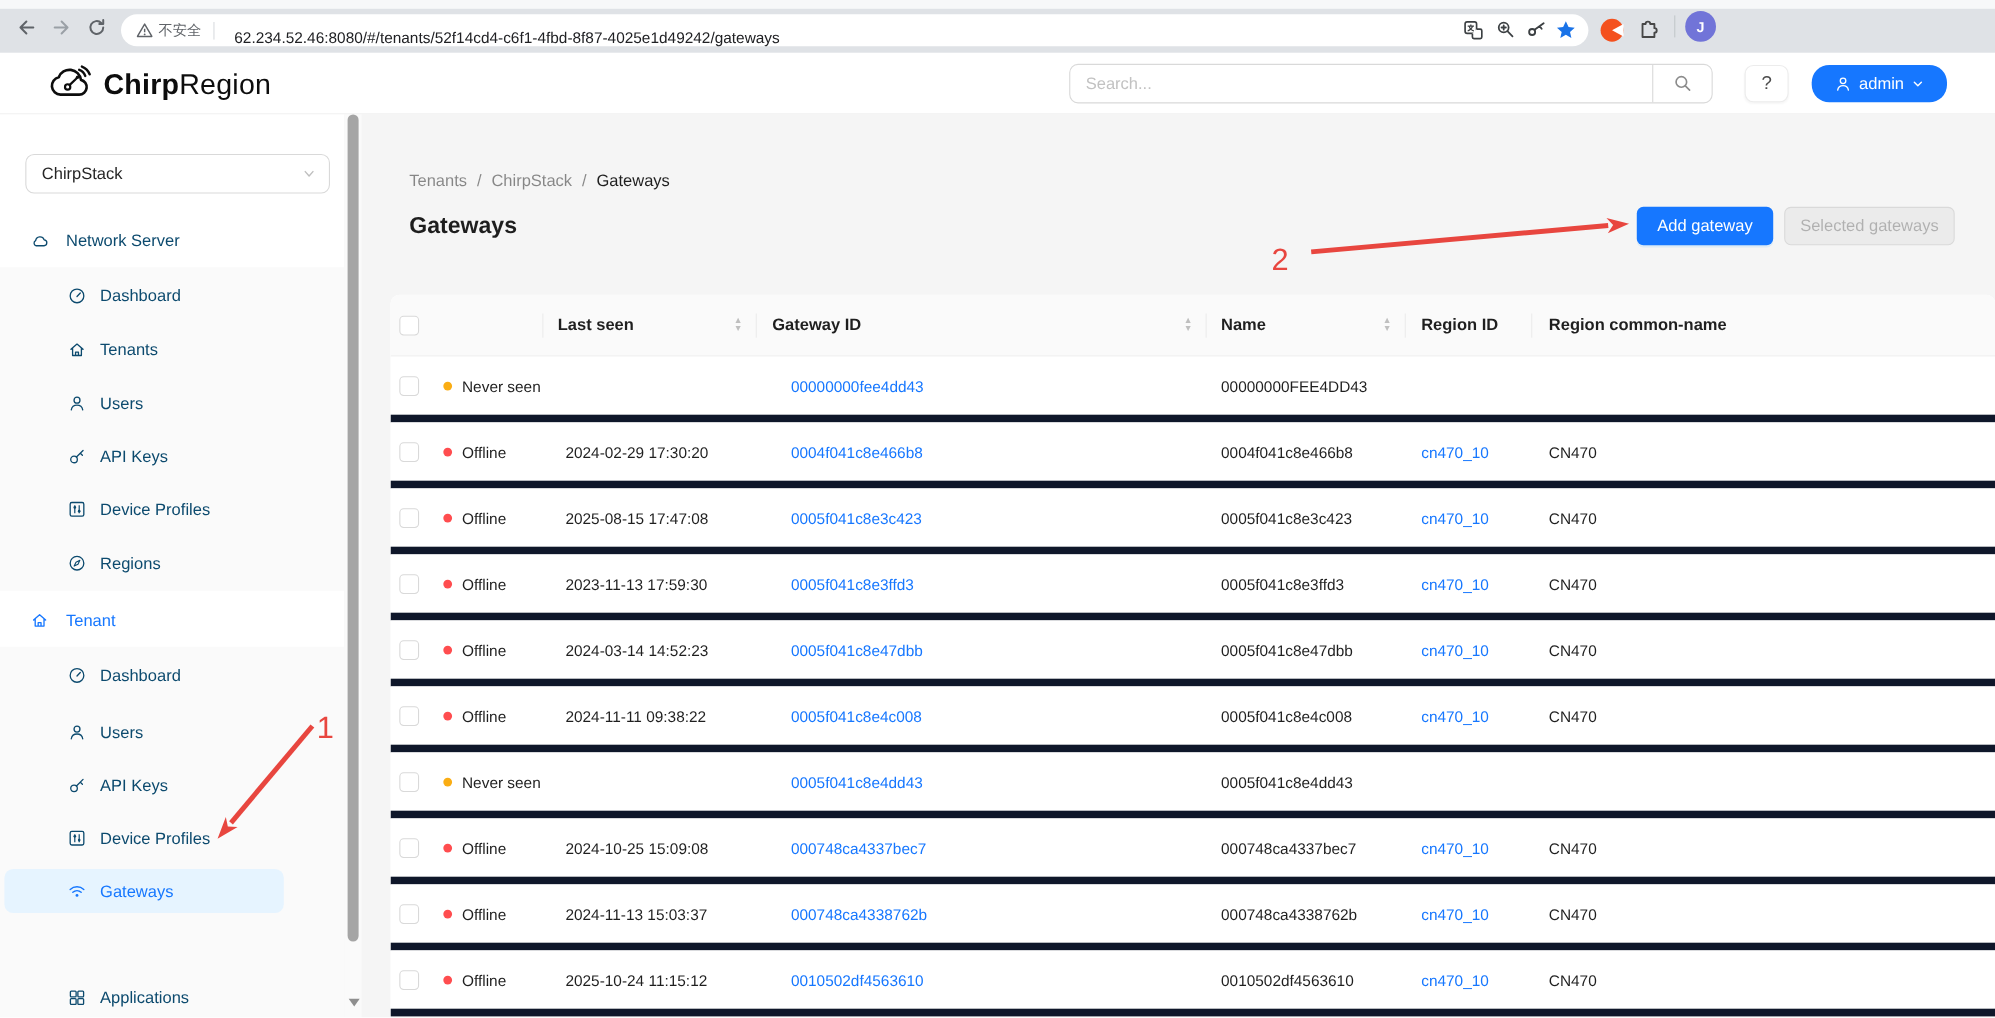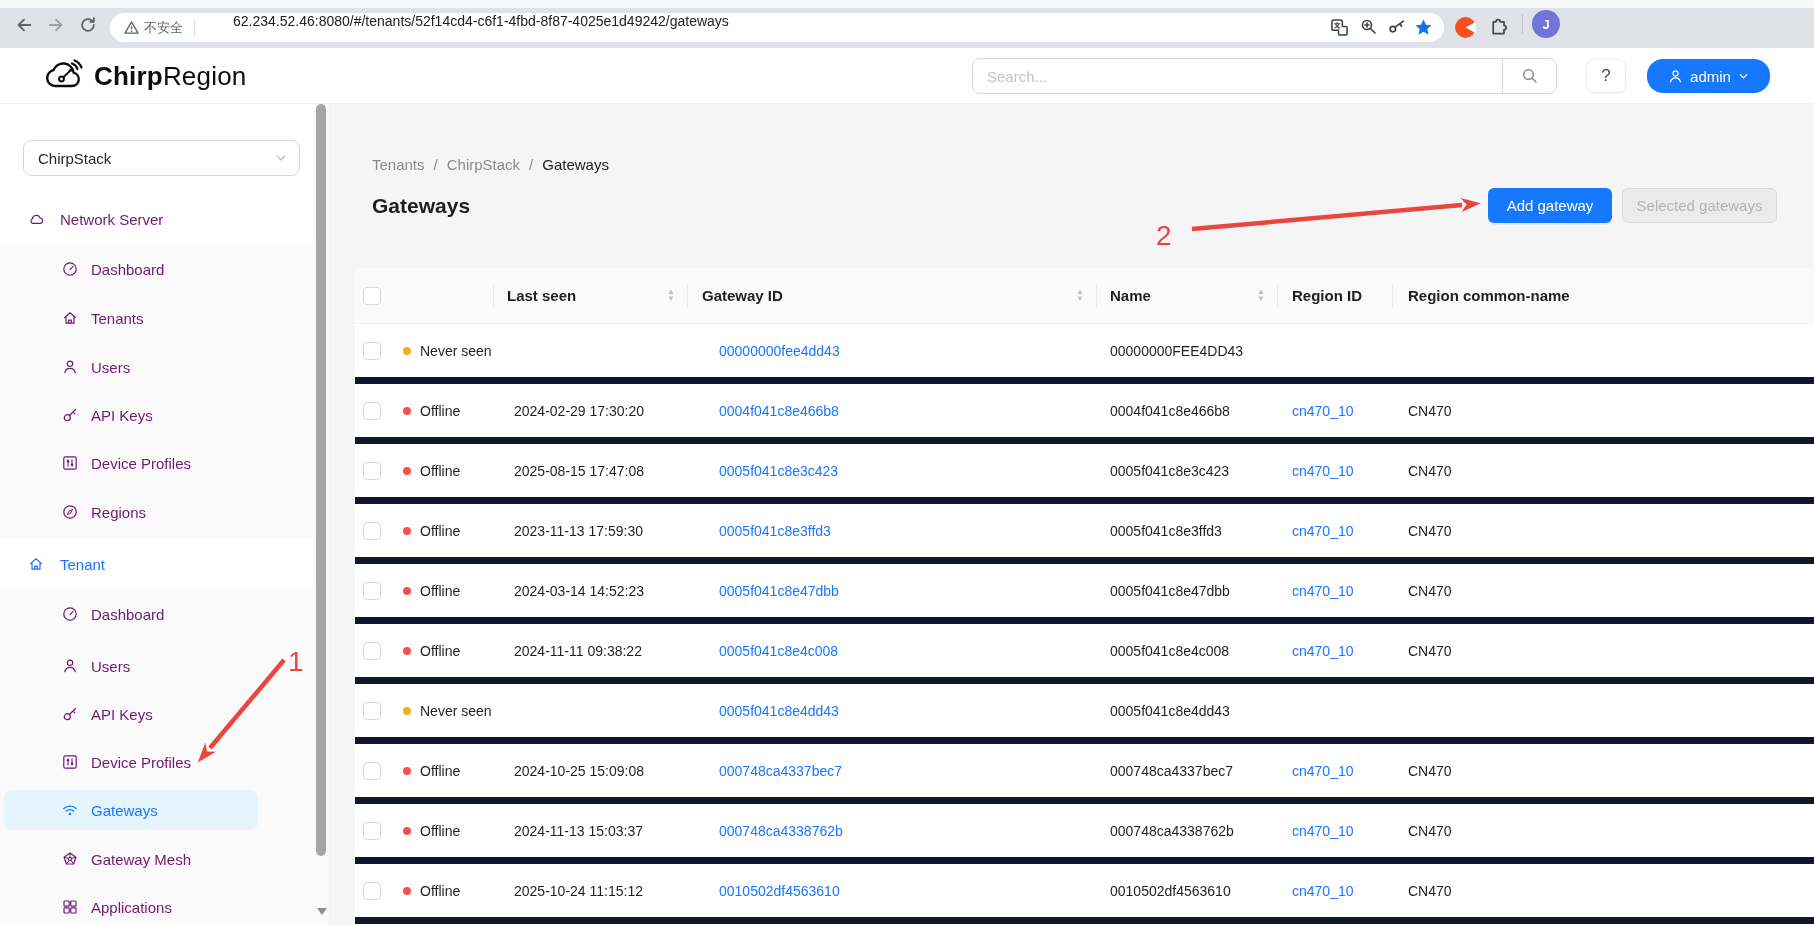"不安全" #address-bar { align-items: flex-start -> flex-end; gap: 20px -> none }
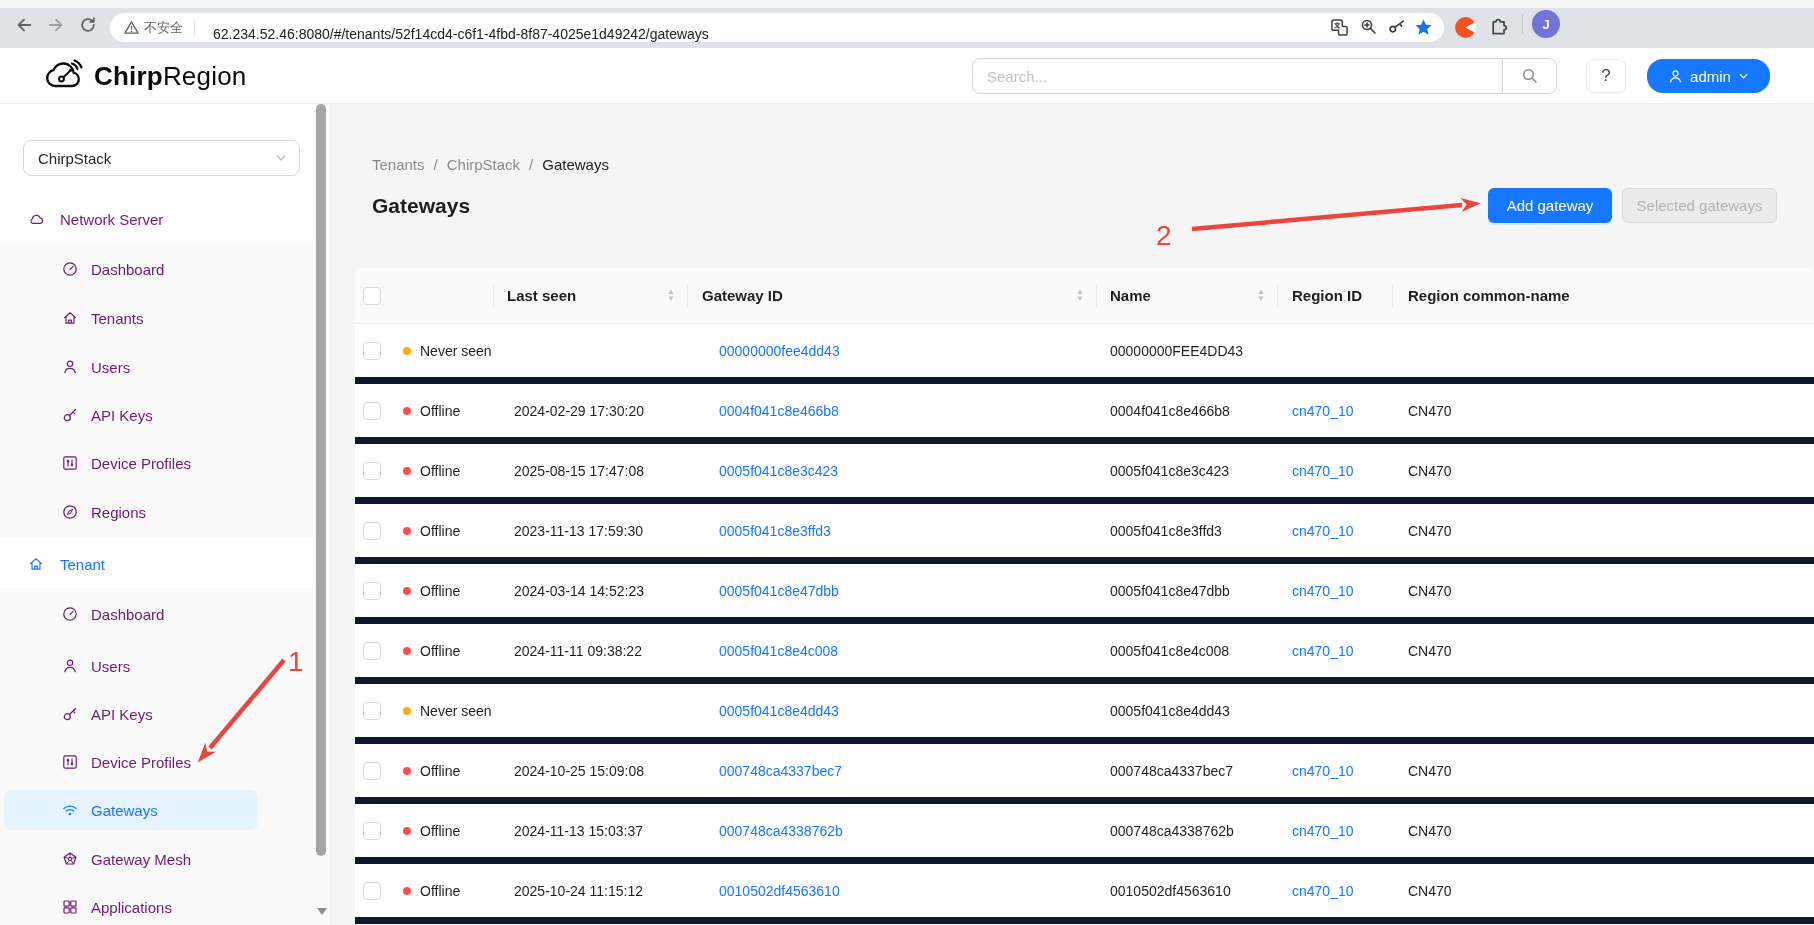"Network Server" .mi { color: #701a75 -> #0c4a6e }
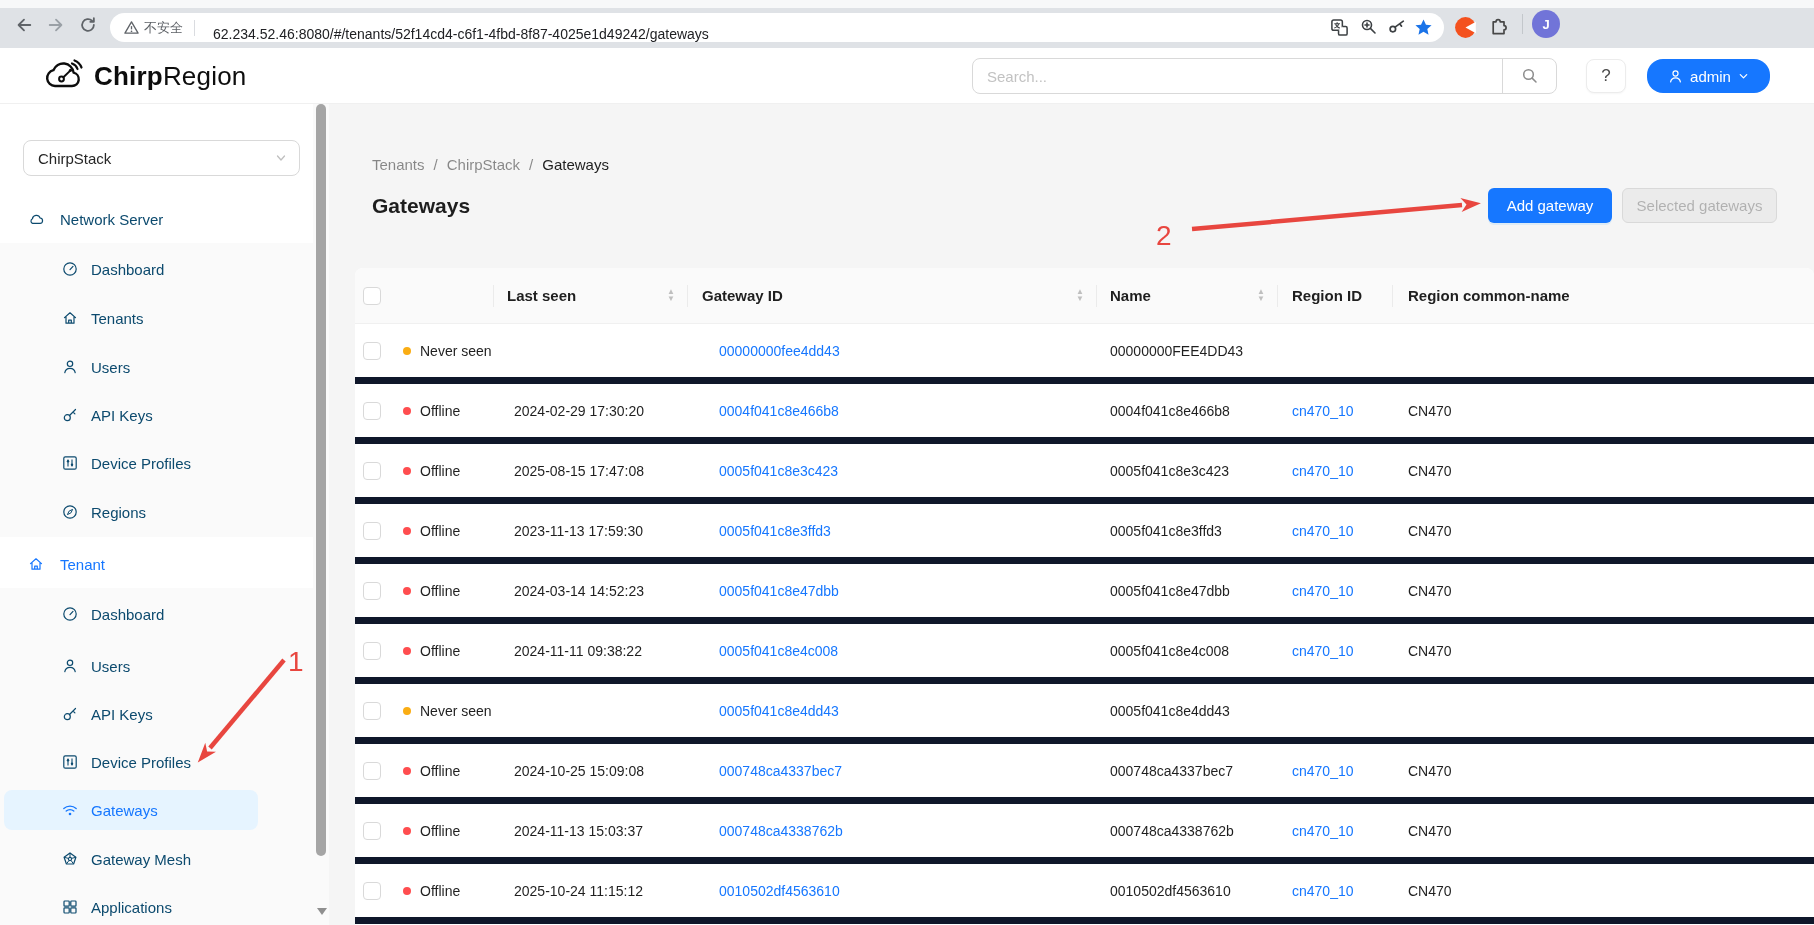"Gateway Mesh" div.mi { html: <div> <span> <svg> <polygon></polygon> <circle></circle> <path></path> </svg> </span> <span>Gateway Mesh</span> </div> -> none }
